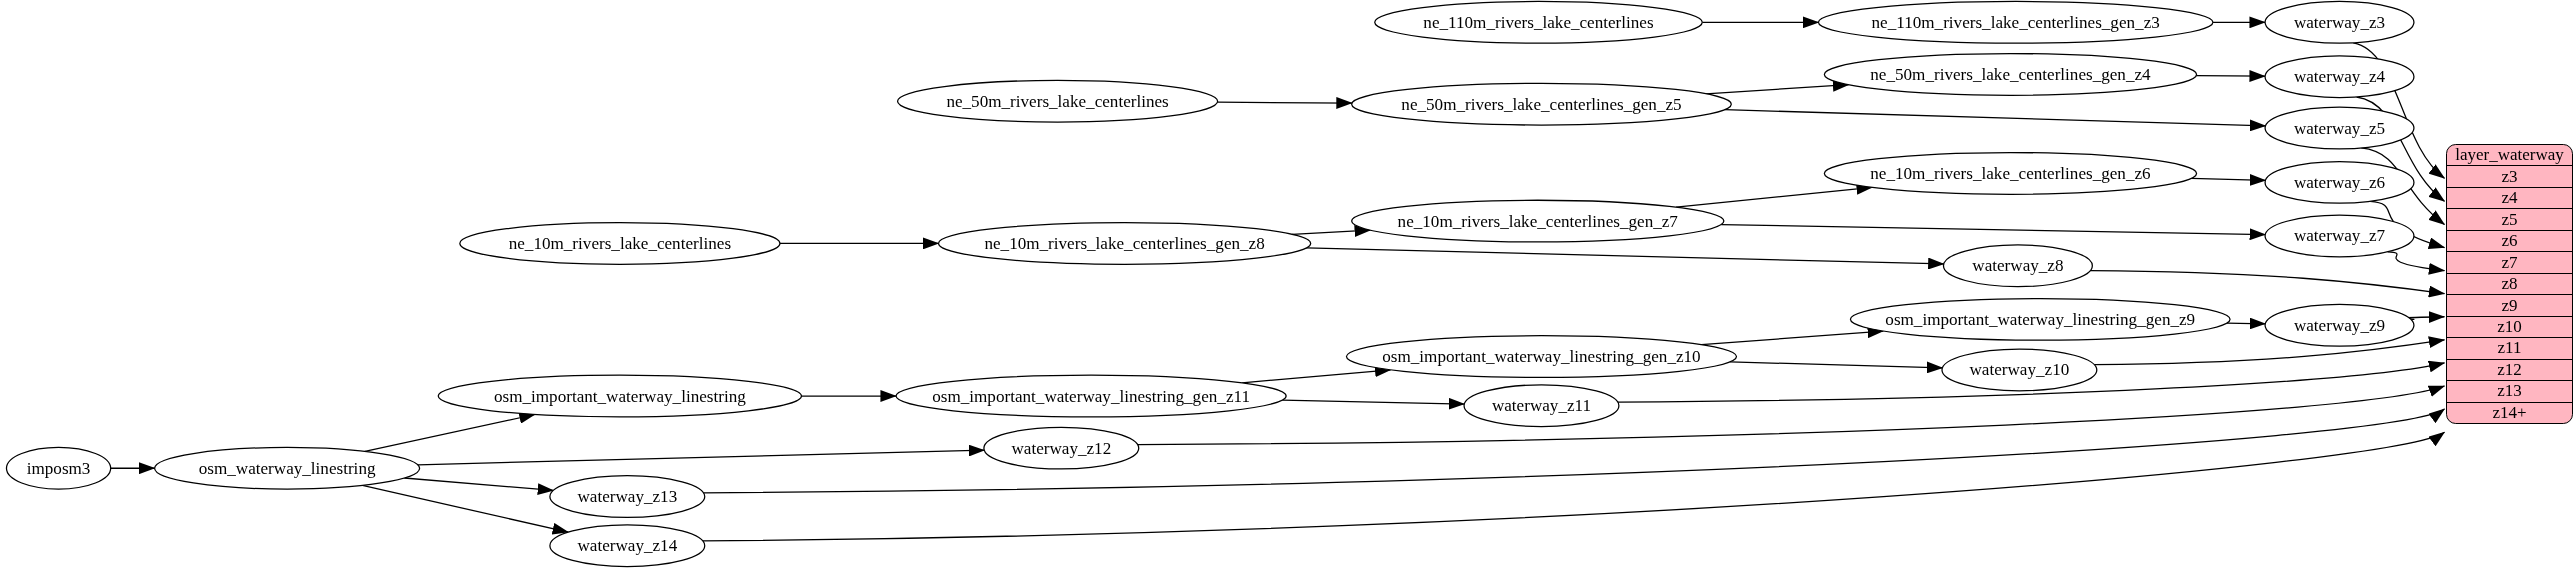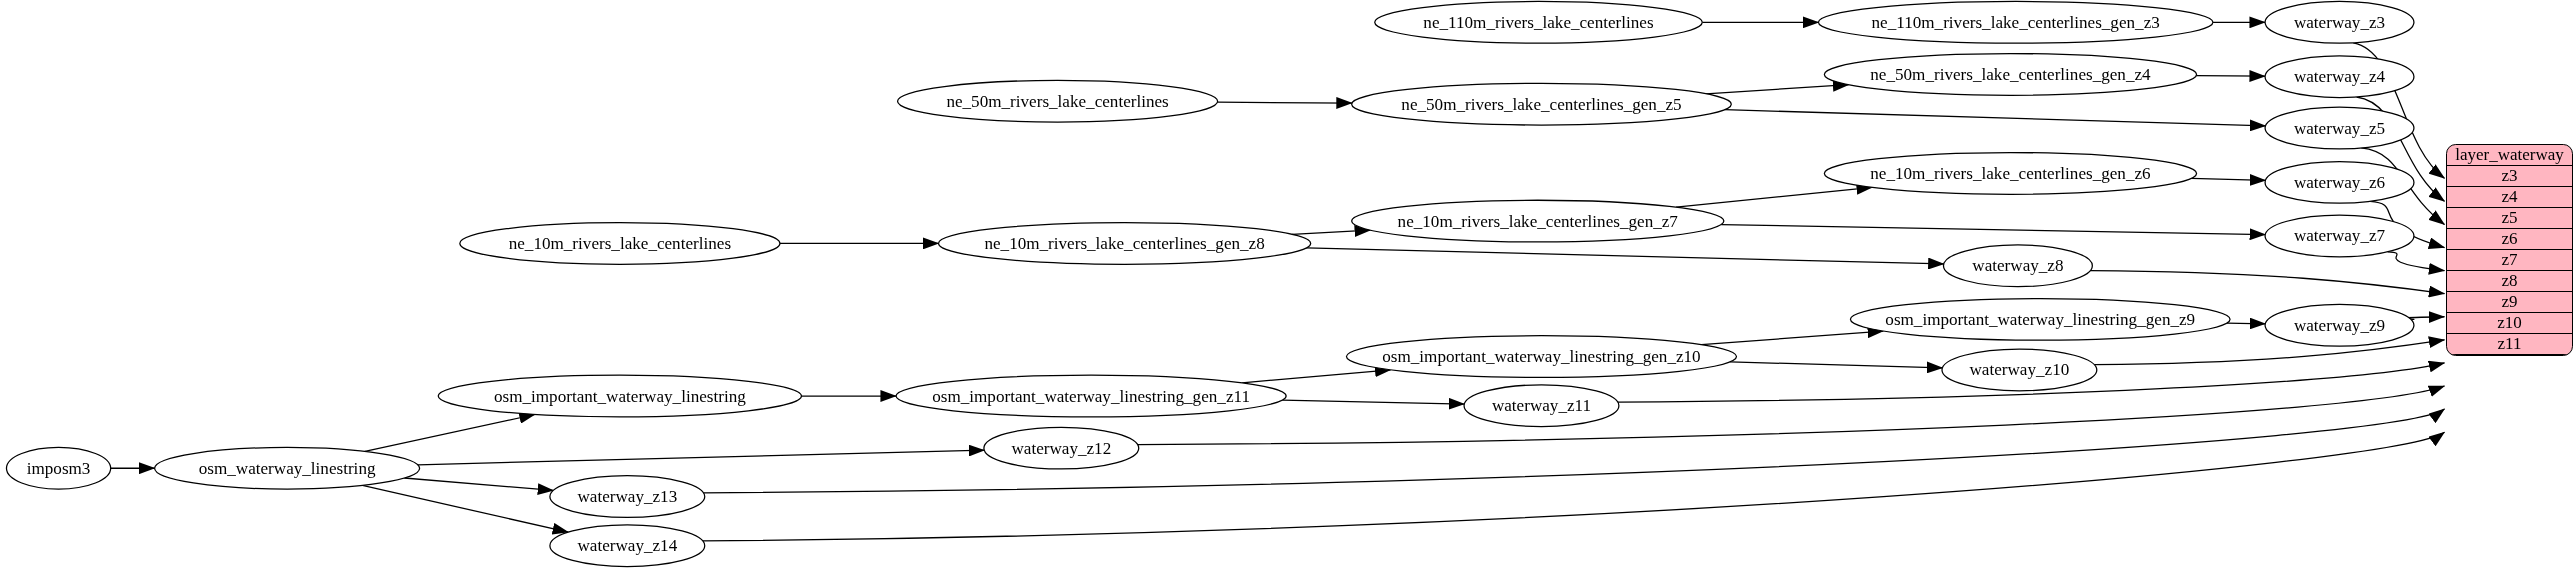"layer_waterway" div.record { height: 212px -> 280px }
